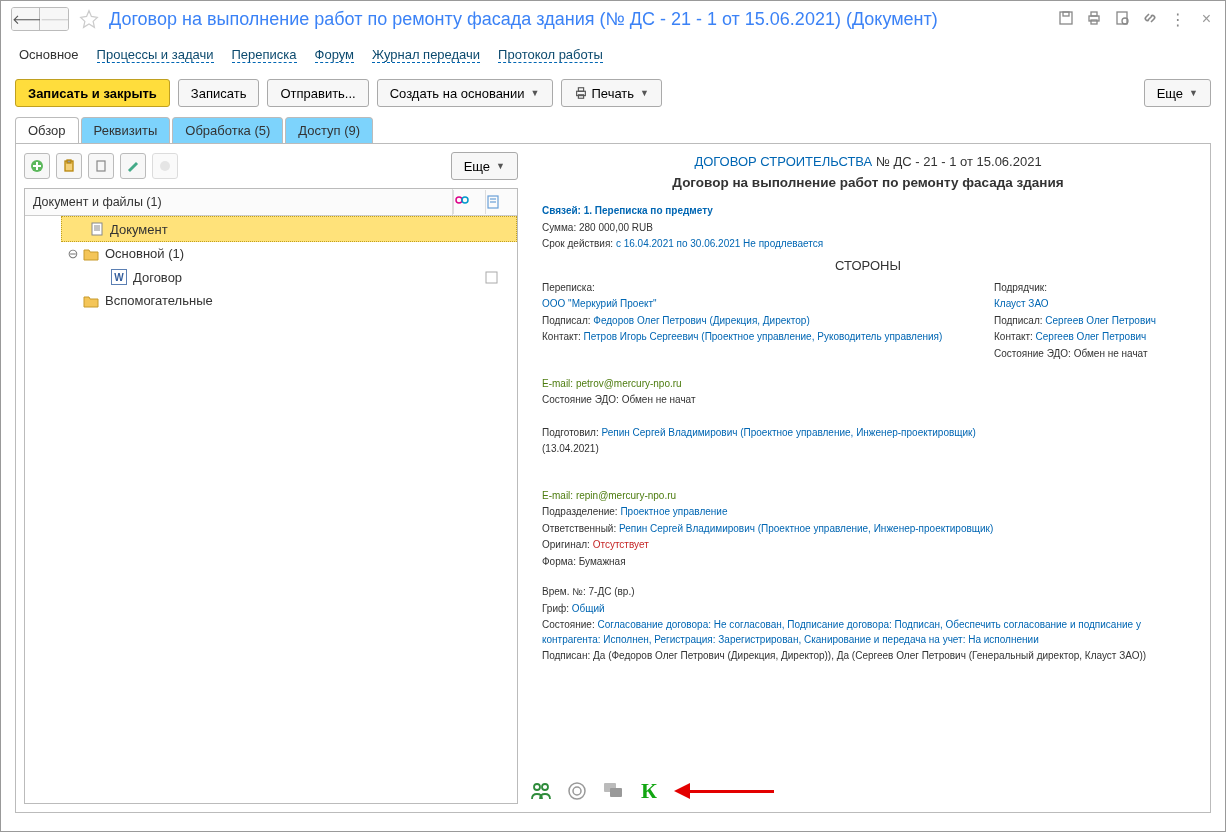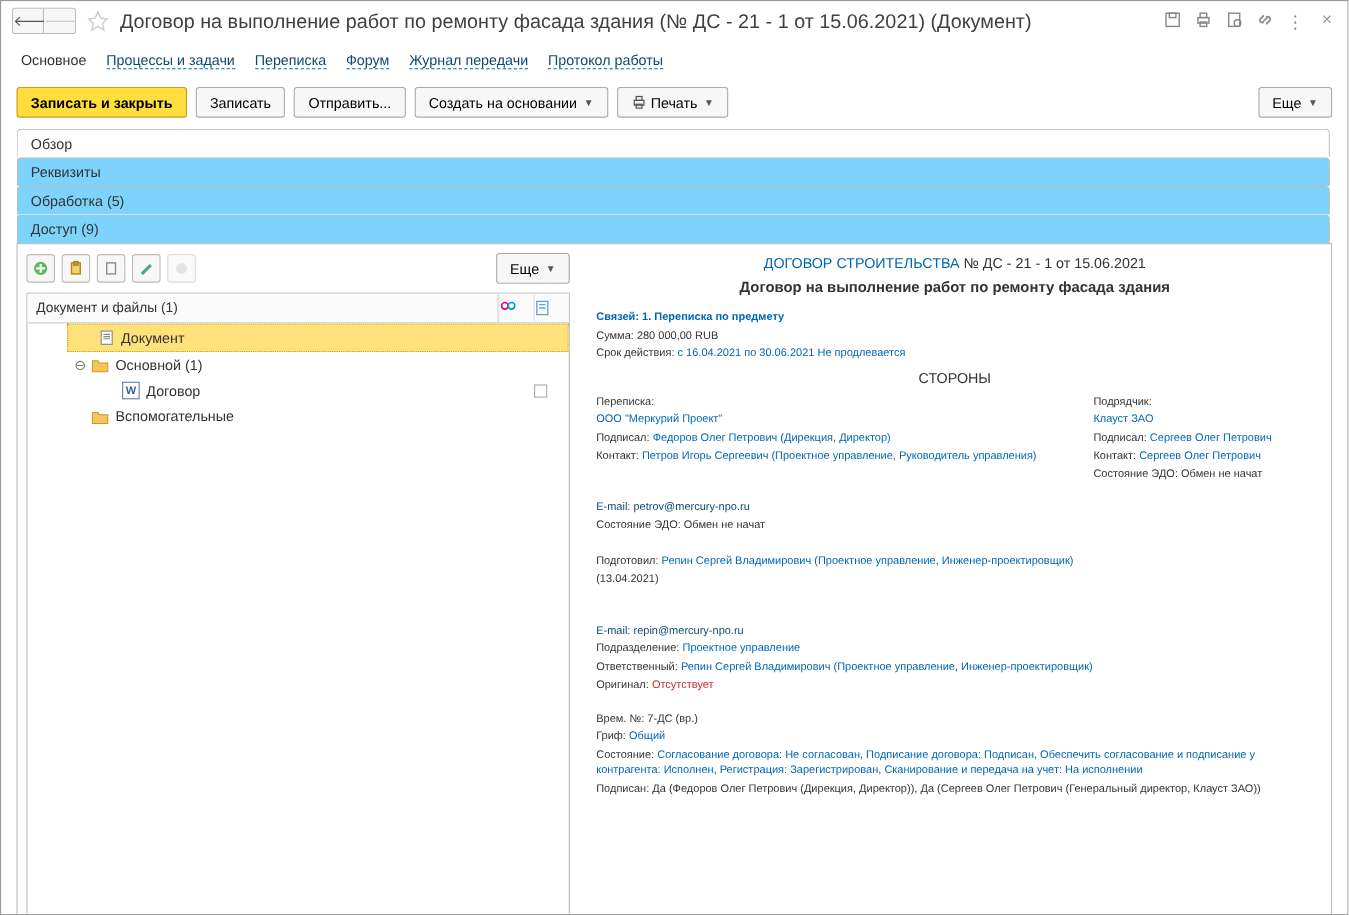"Договор на выполнение работ по ремонту фасада здания (№" .title-text { color: #404040 -> #3b82f6 }
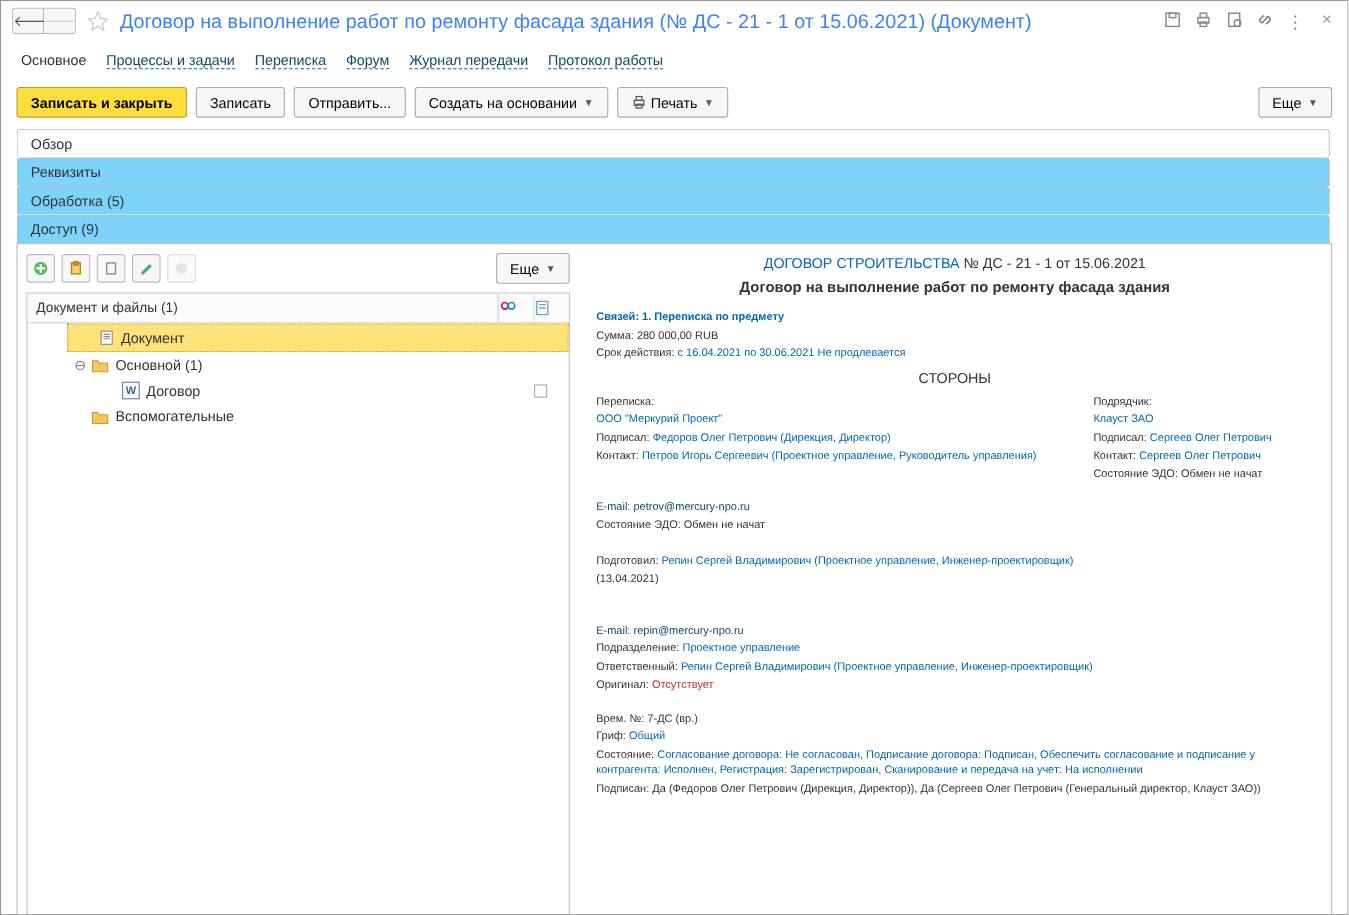"Обзор" .sectabs { flex-direction: column -> none }
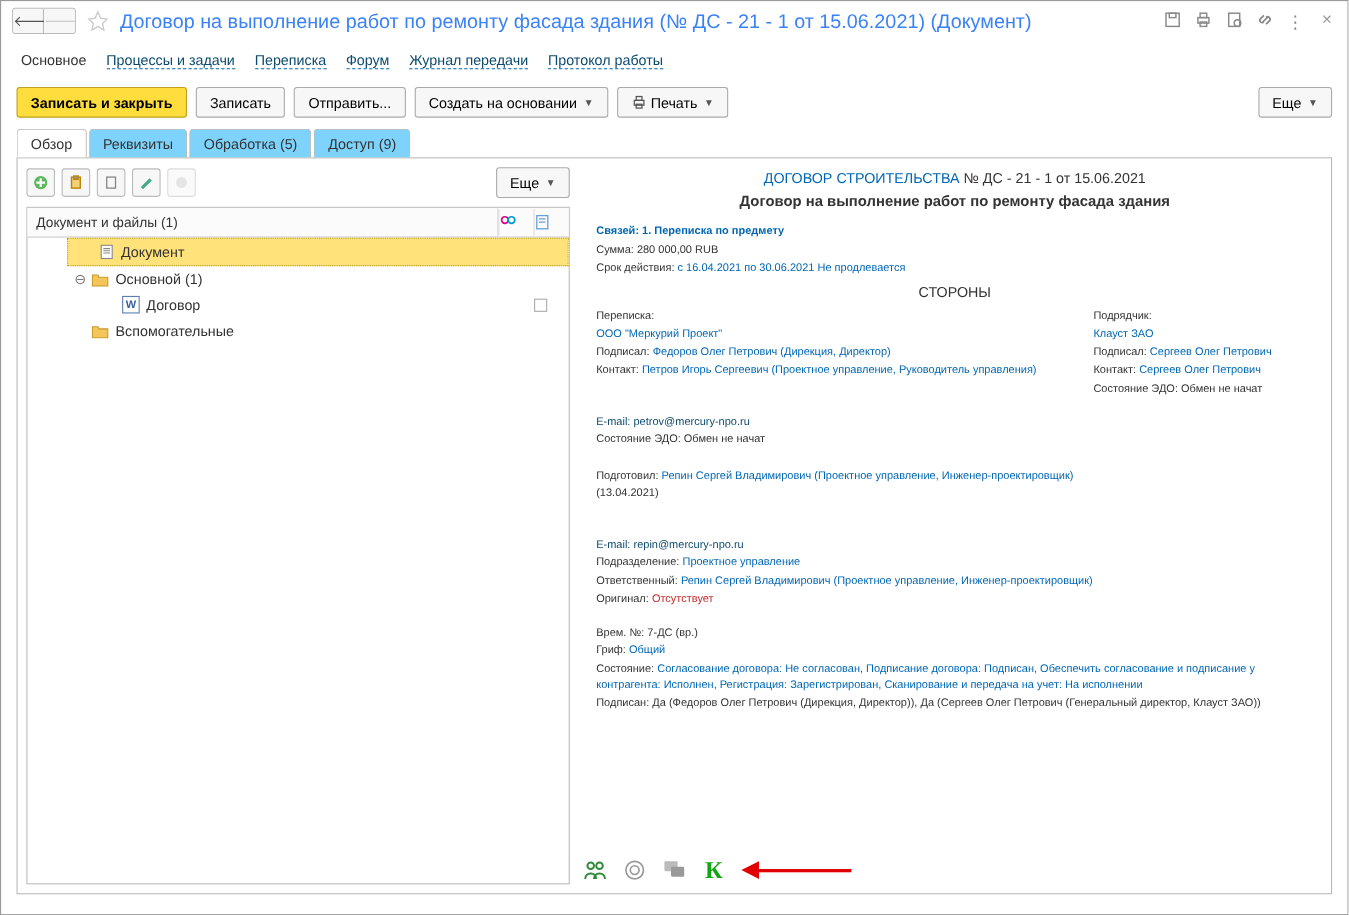"E-mail: petrov@mercury-npo.ru" .muted { color: #0c4a6e -> #4d7c0f }
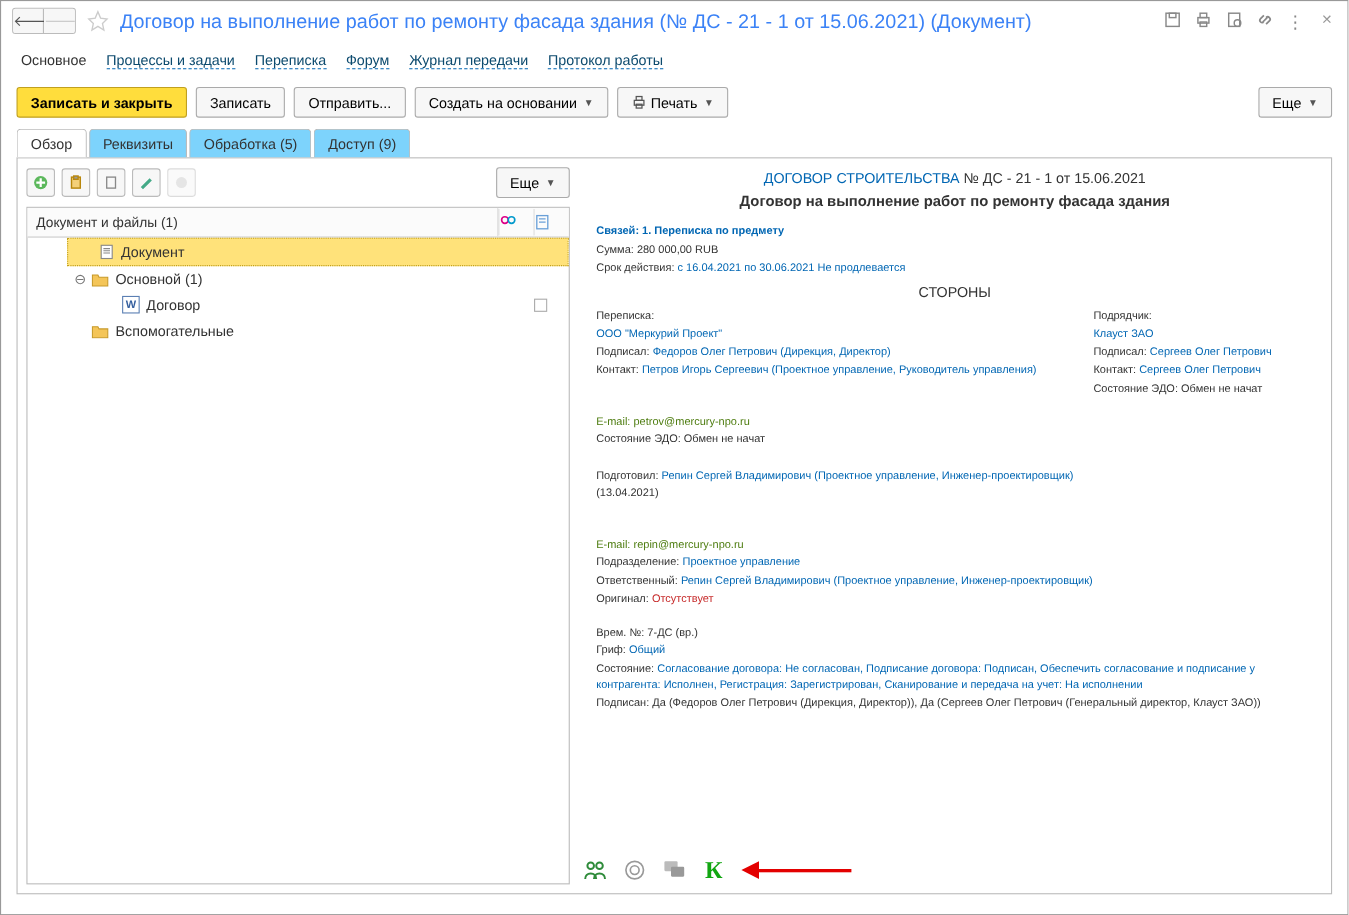"Форма: Бумажная" div.rp-line { html: none -> <div><span>Форма:</span><span> Бумажная</span></div> }
